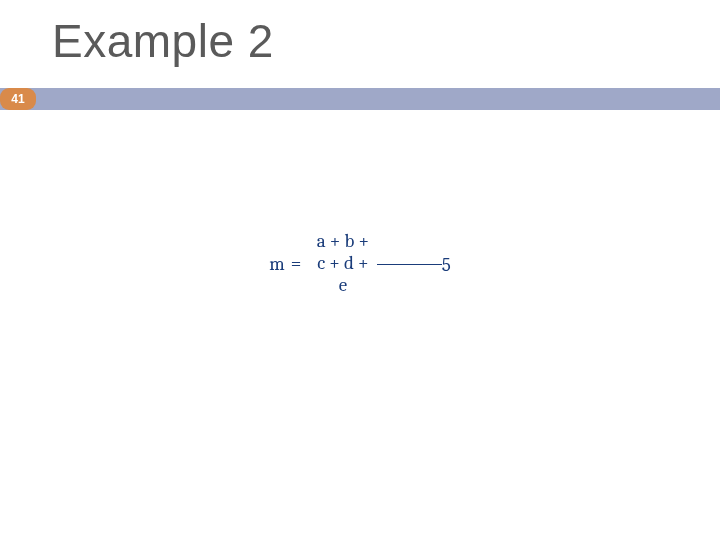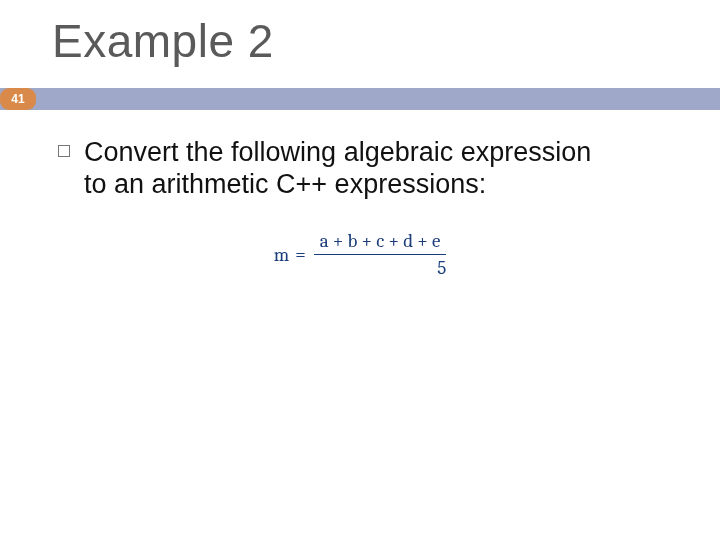"Convert the following algebraic" div.content { html: <div> <div> <div></div> <div>Convert the following algebraic expression to an arithmetic C++ expressions:</div> </div> </div> -> none }
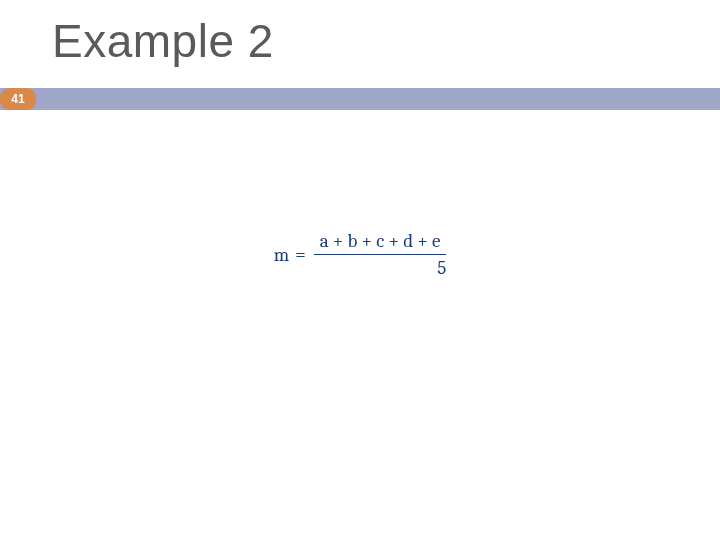"a + b + c" .eq-frac { align-items: flex-end -> center; flex-direction: column -> row }
